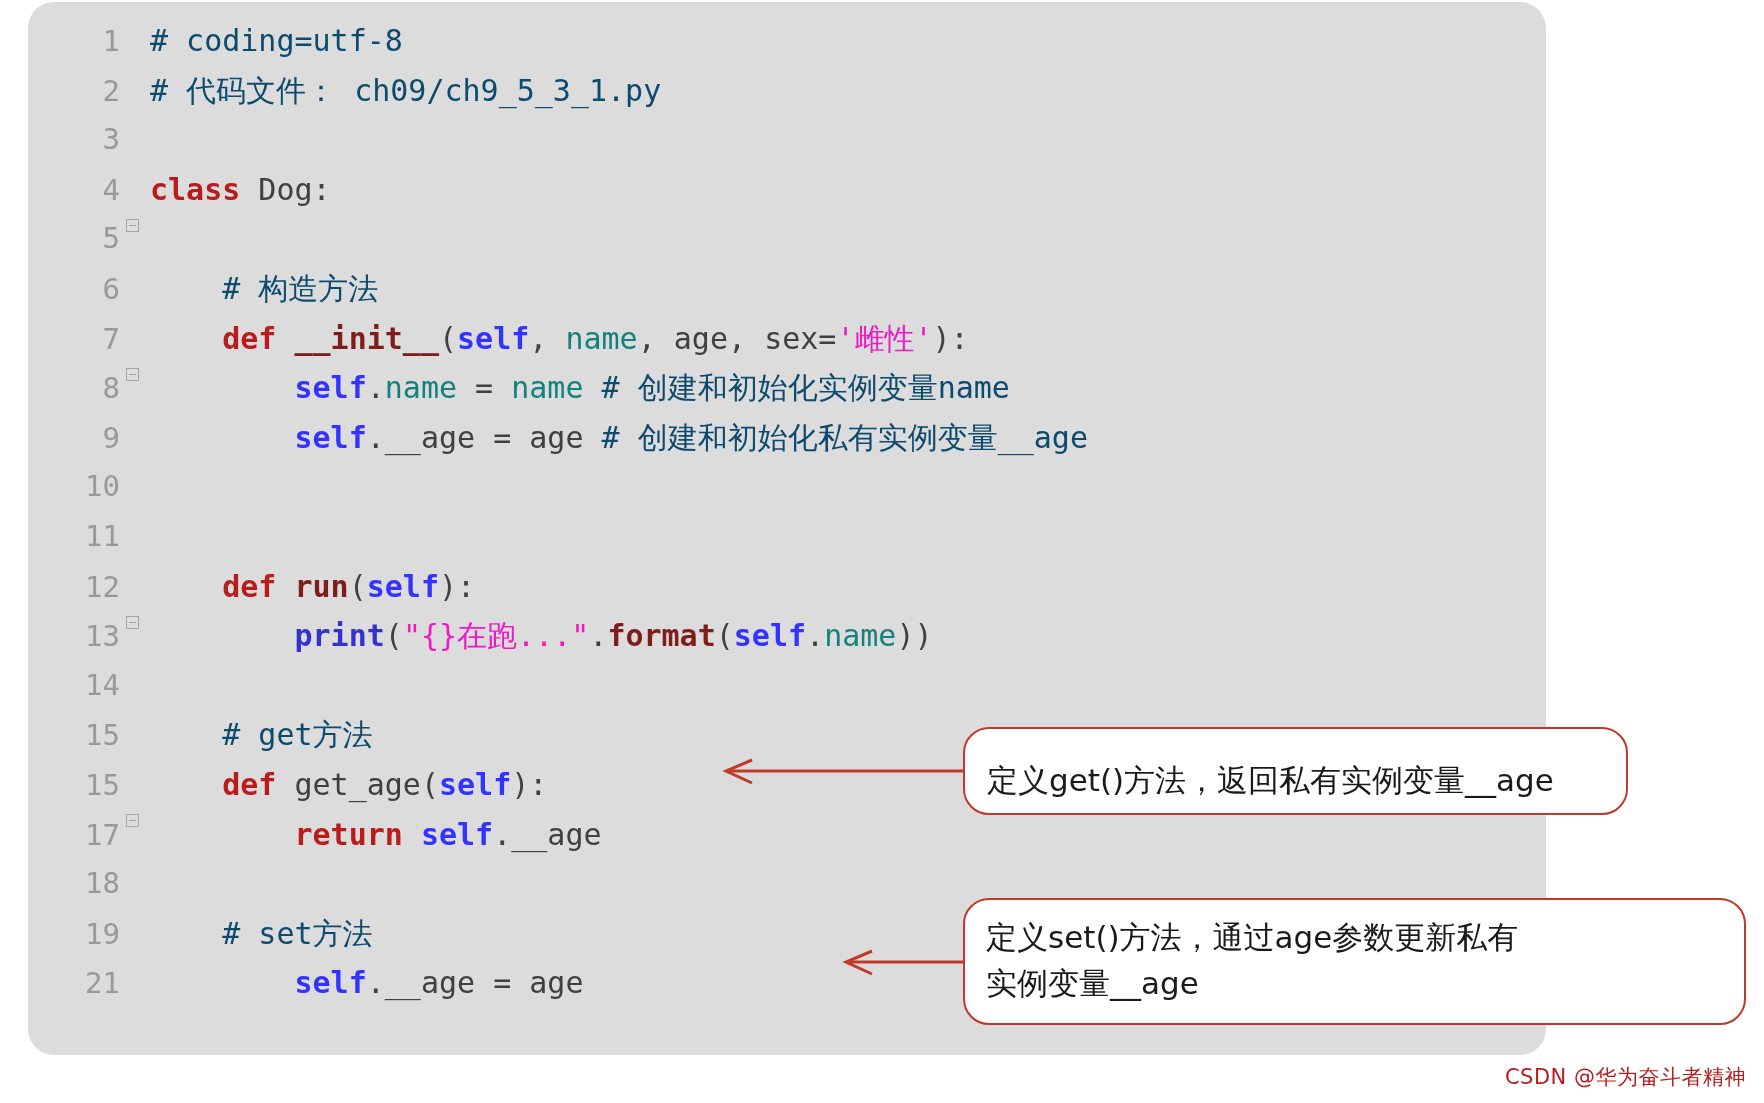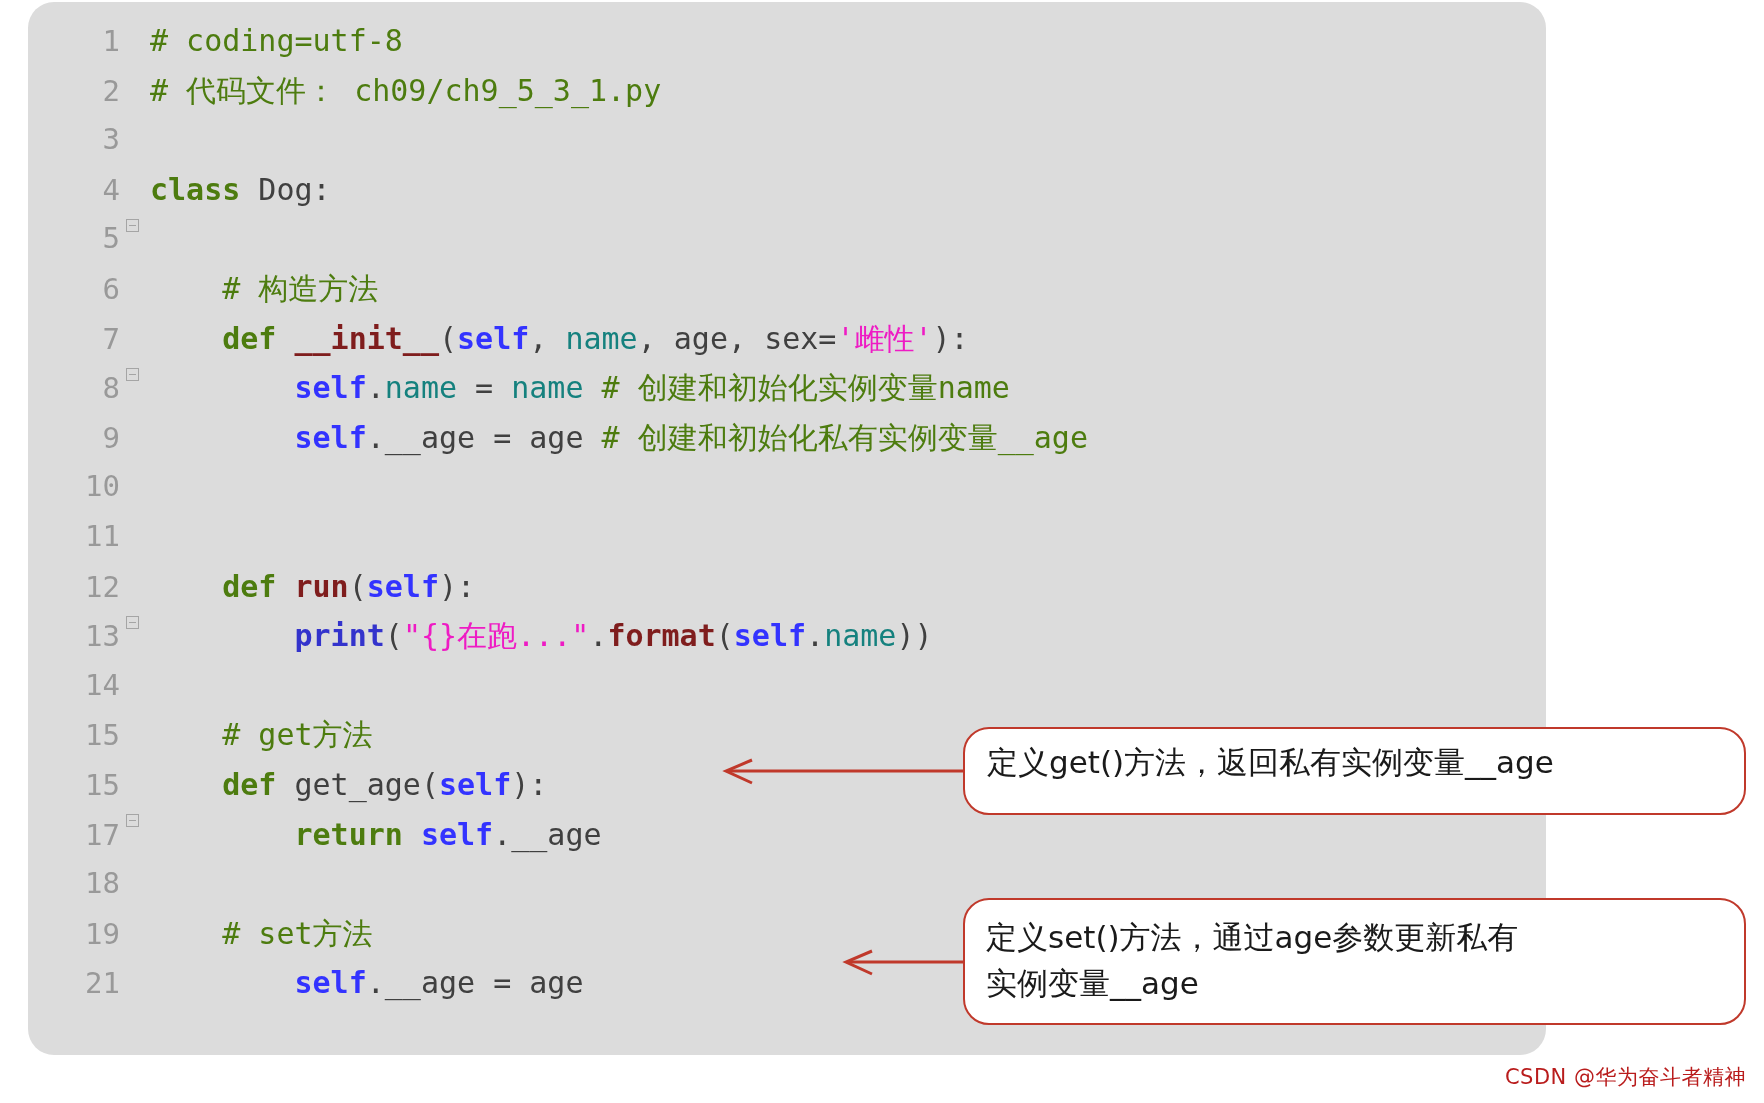"# coding=utf-8" .t-comment { color: #4d7c0f -> #0c4a6e }
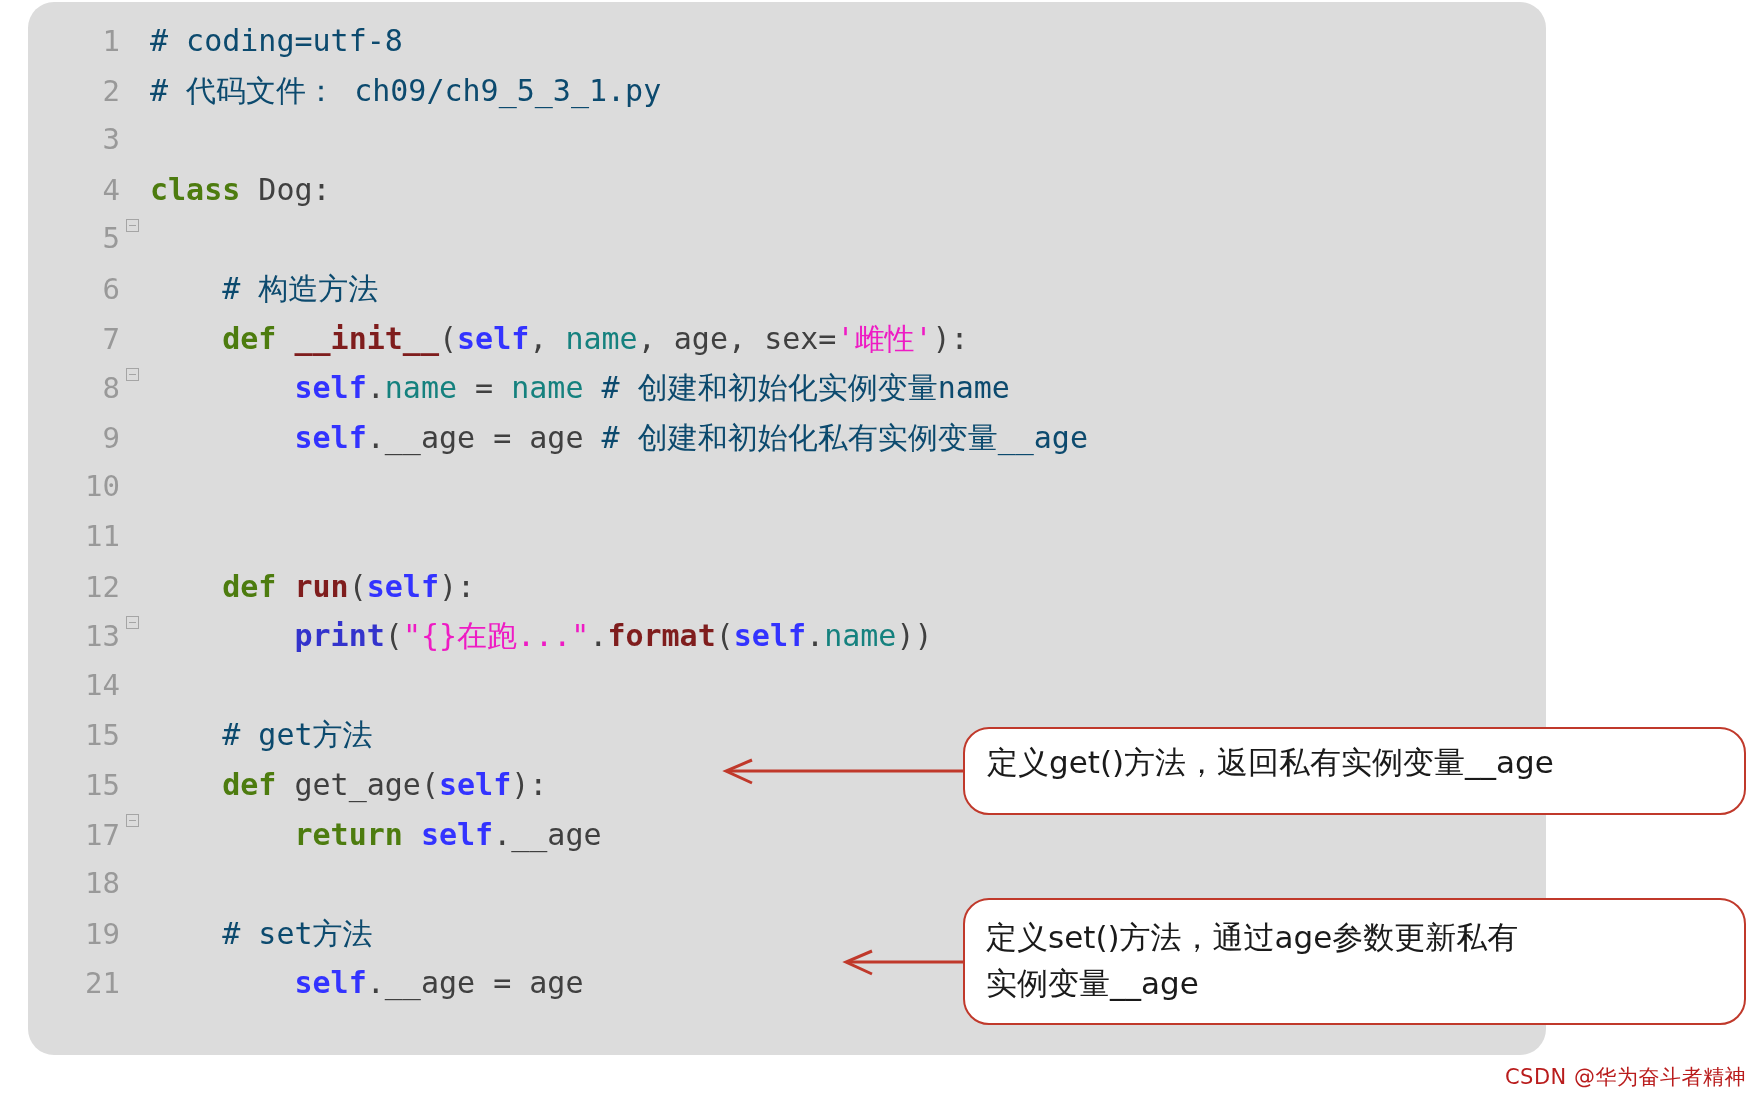"class" .t-kw { color: #4d7c0f -> #b91c1c }
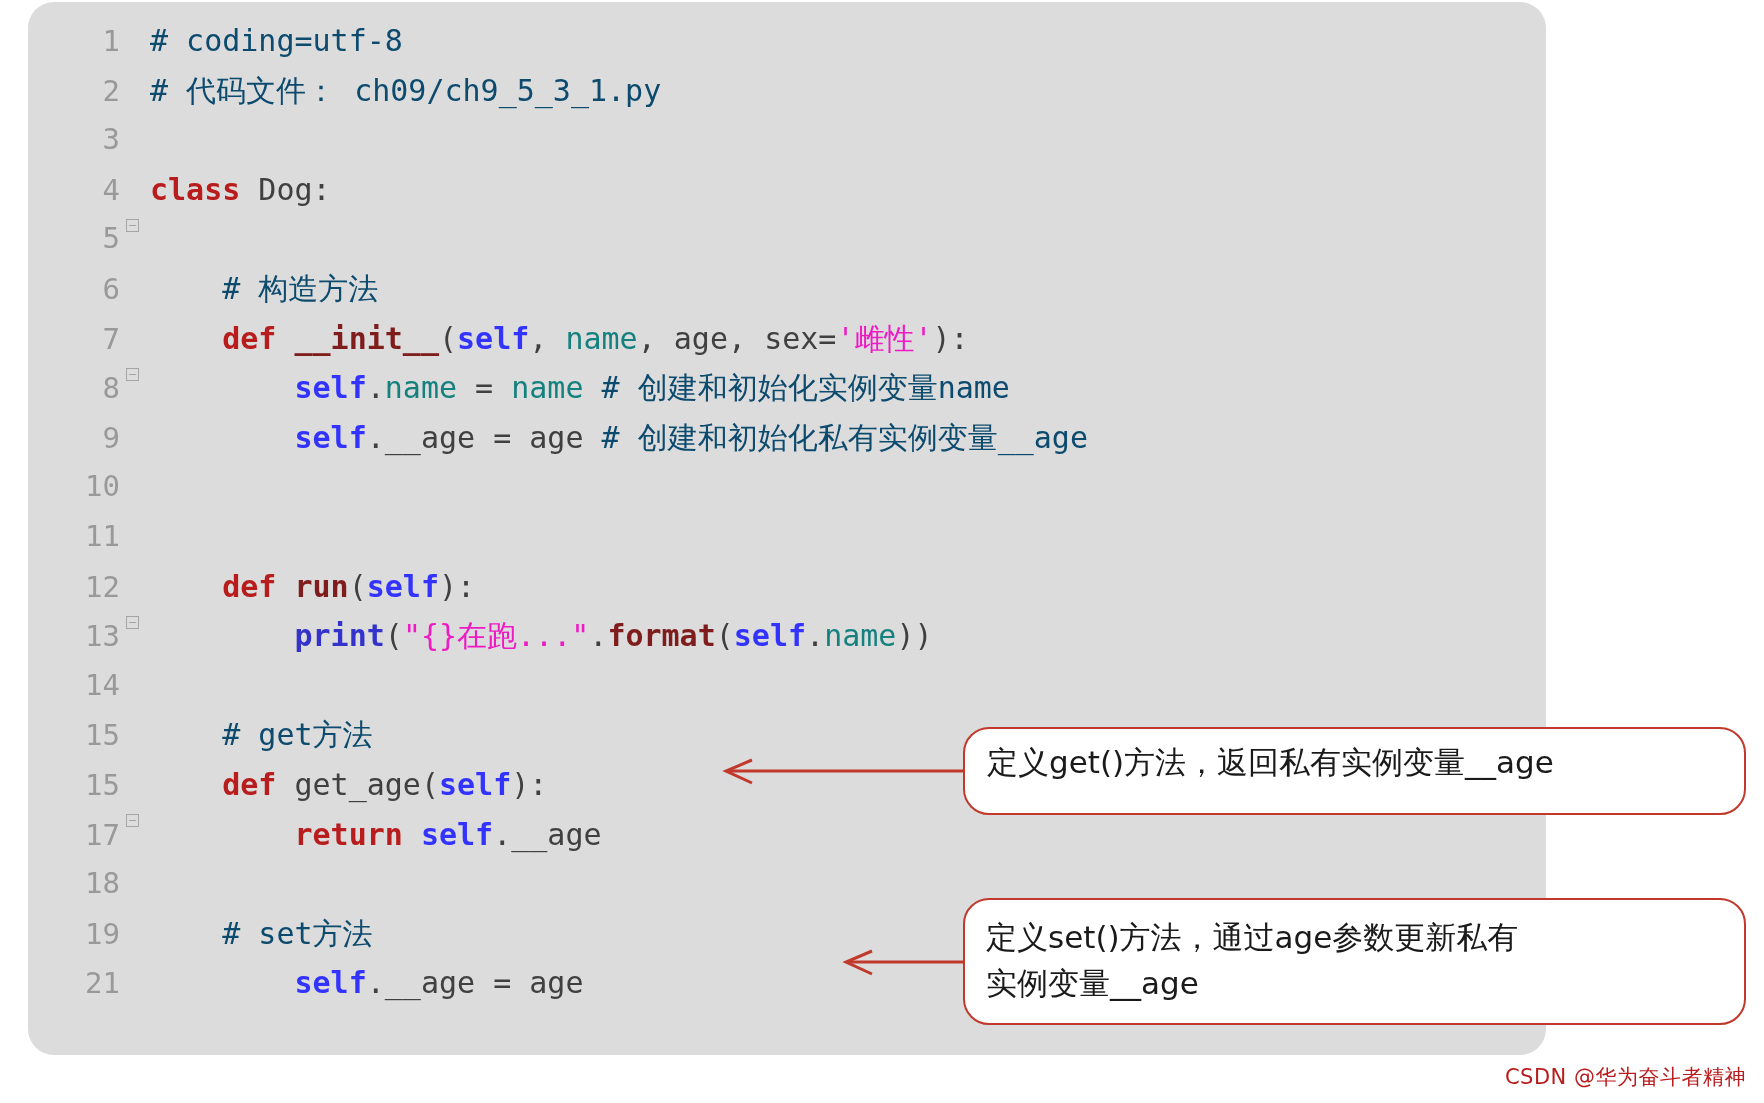"定义get()方法，返回私有实例变量__age" #callout-get { align-items: flex-start -> flex-end; width: 783px -> 665px }
